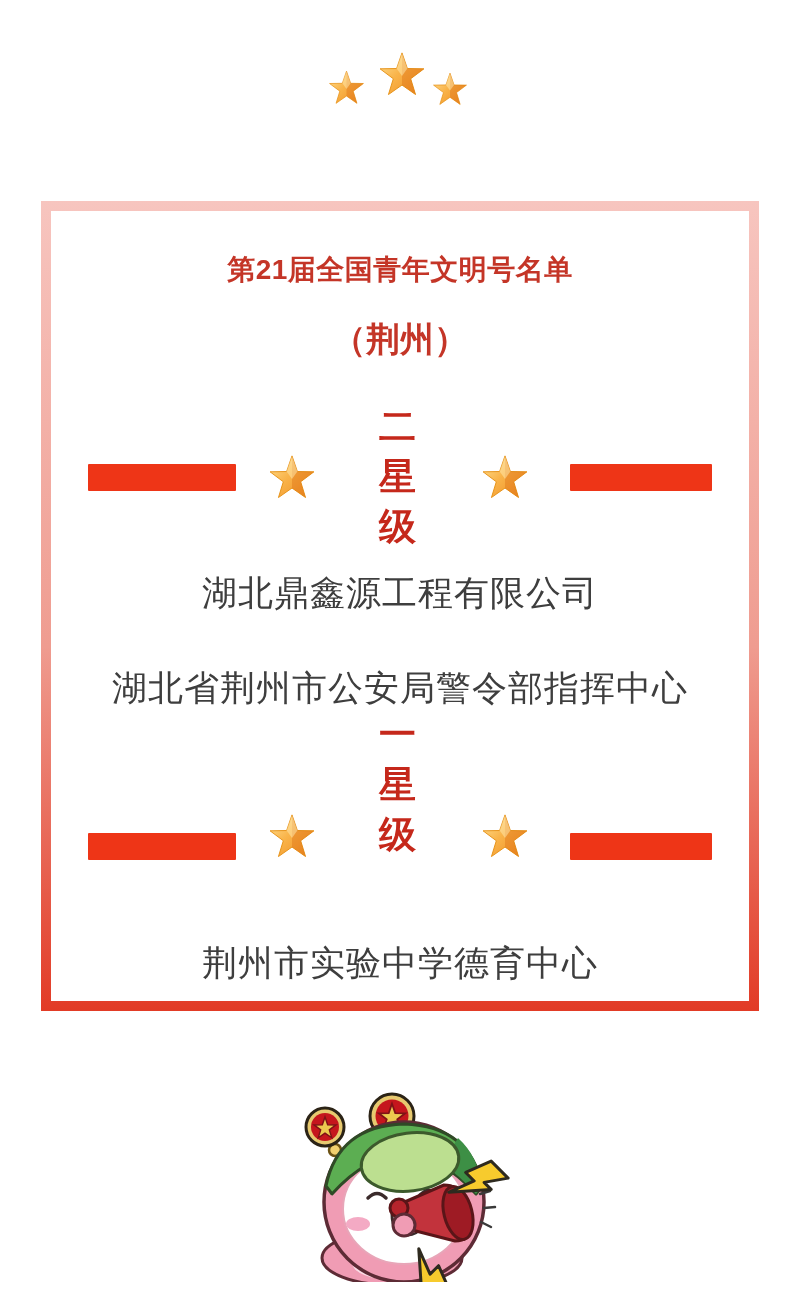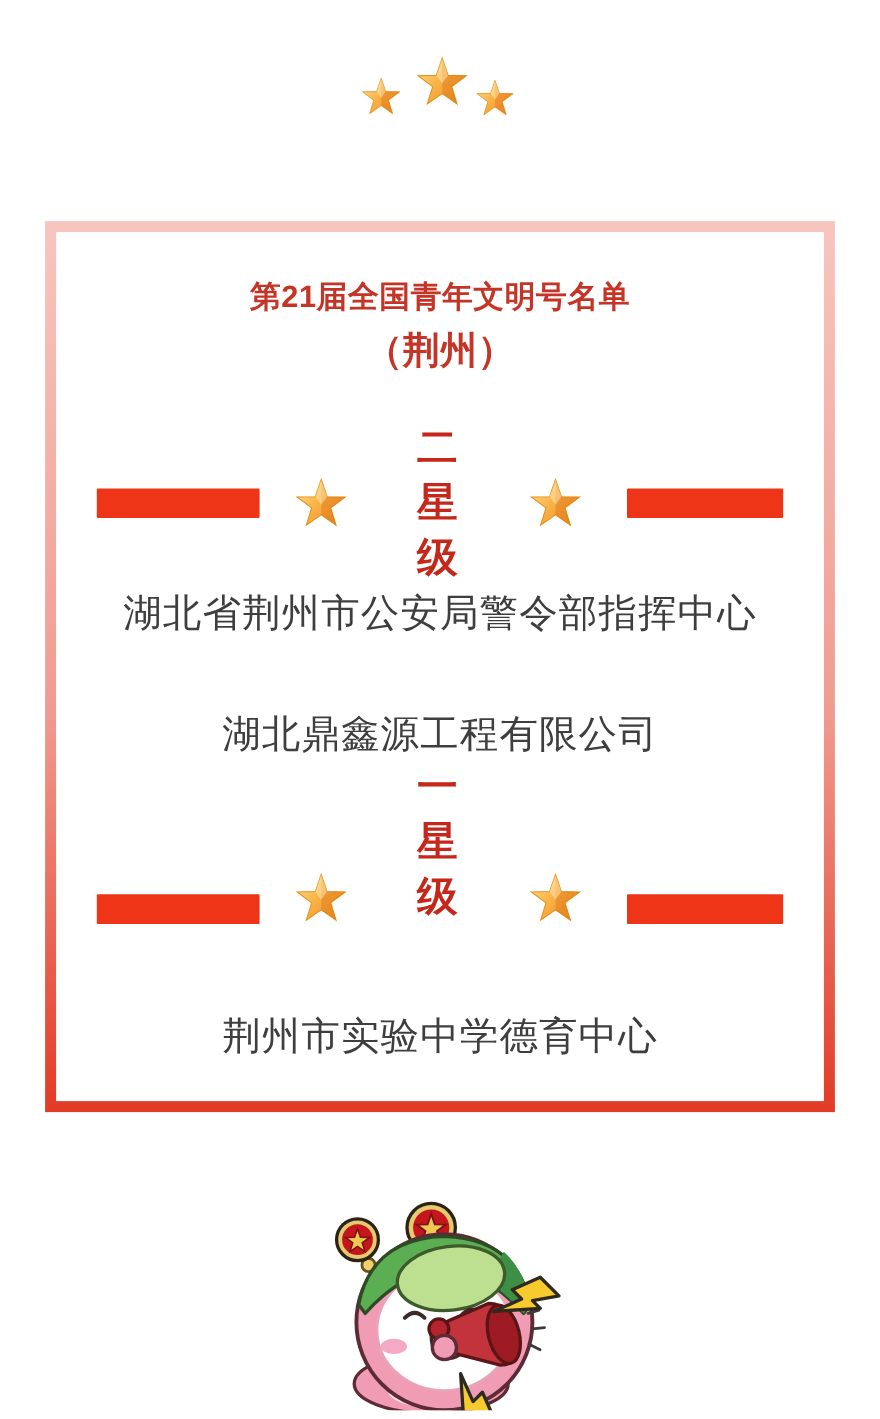"（荆州）" .card-subtitle { margin-top: 4px -> 24px }
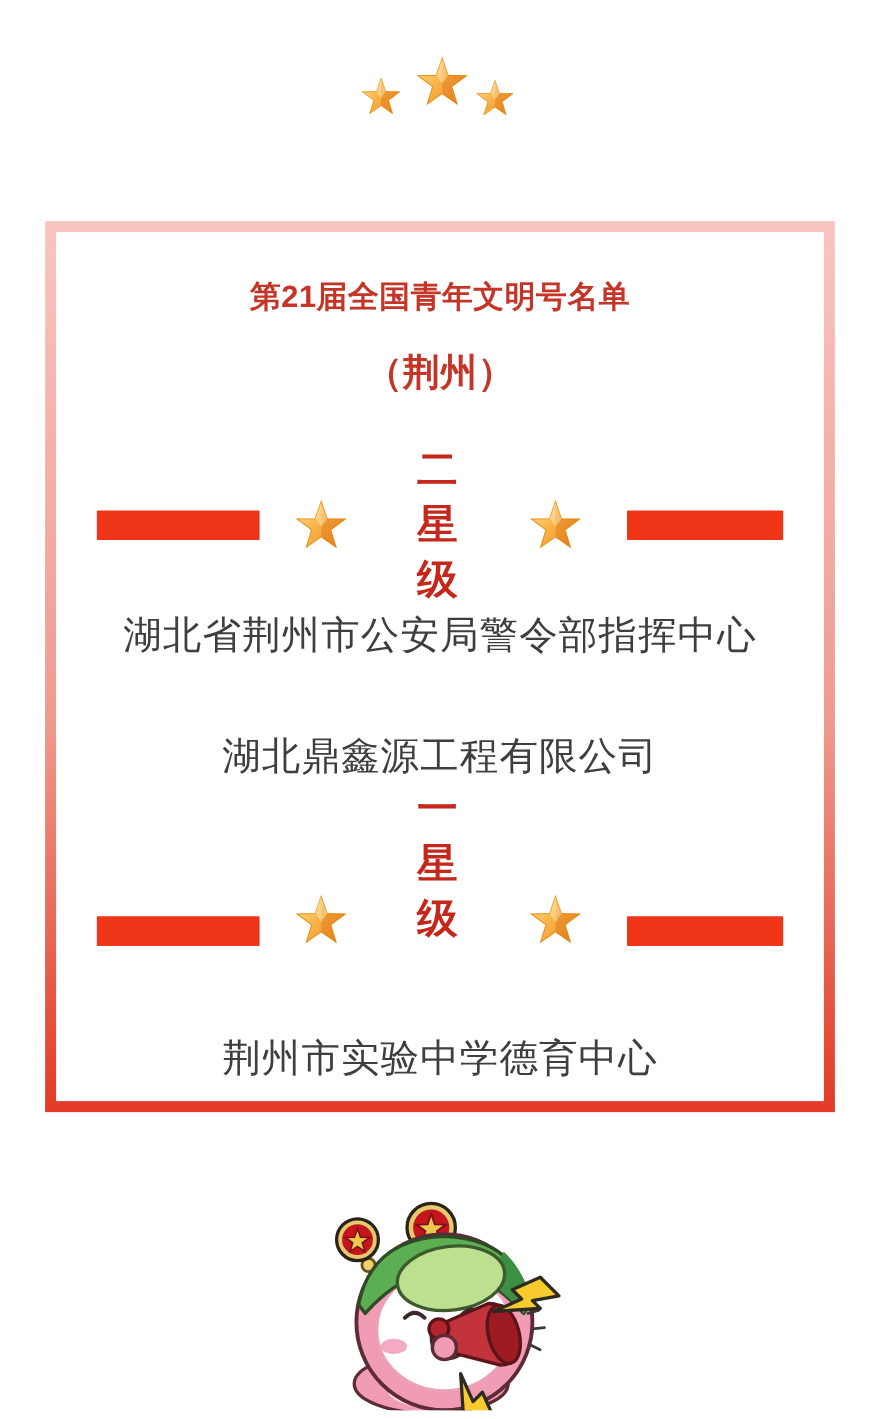"湖北省荆州市公安局警令部指挥中心" div.entry { order: before "湖北鼎鑫源工程有限公司" -> after "湖北鼎鑫源工程有限公司" }
